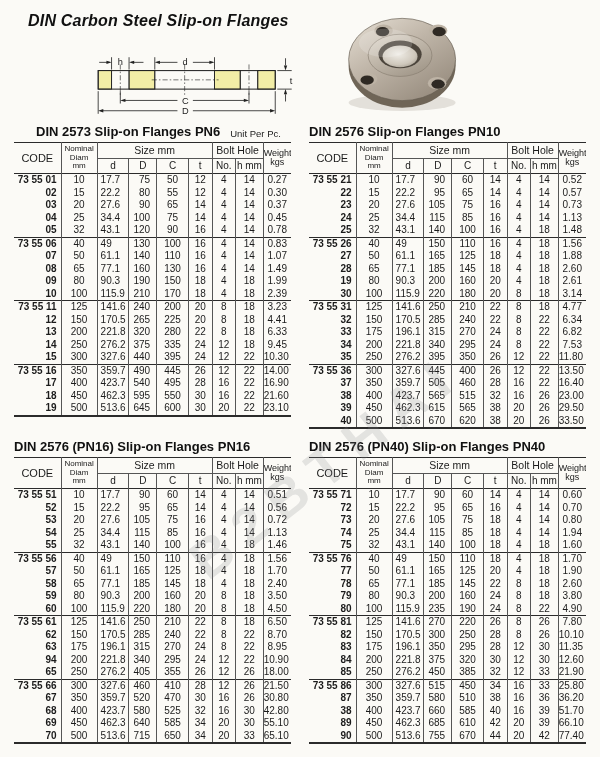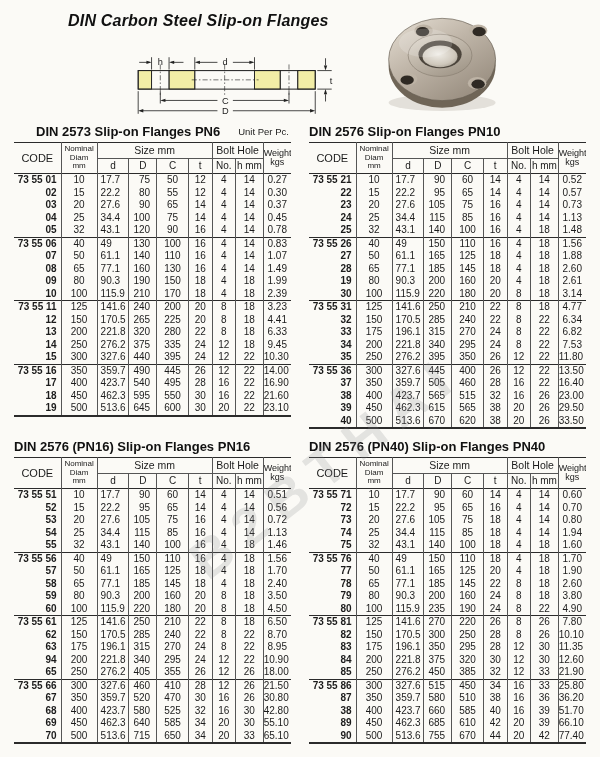"DIN Carbon Steel Slip-on Flanges" .header { margin-left: 40px -> none }
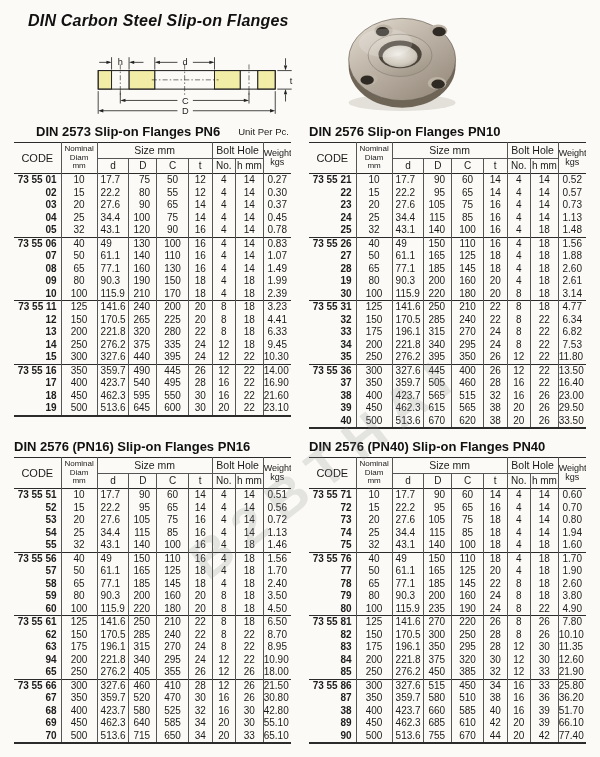"DIN 2573 Slip-on Flanges PN6" .ttl { align-items: center -> flex-end; gap: 18px -> 10px }
